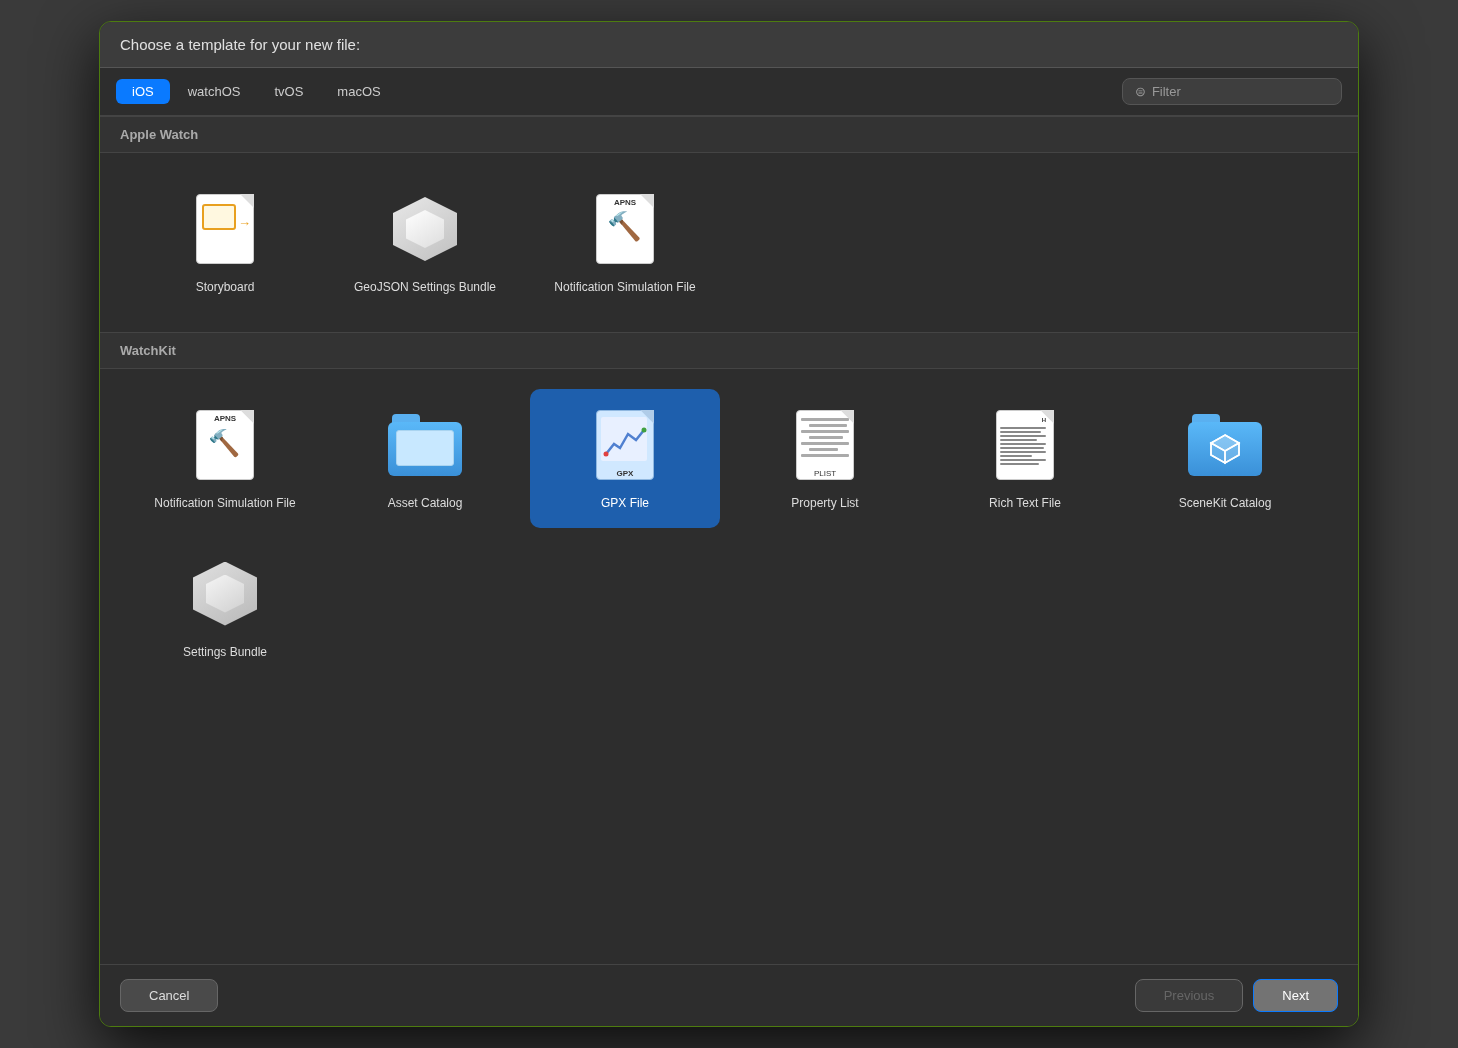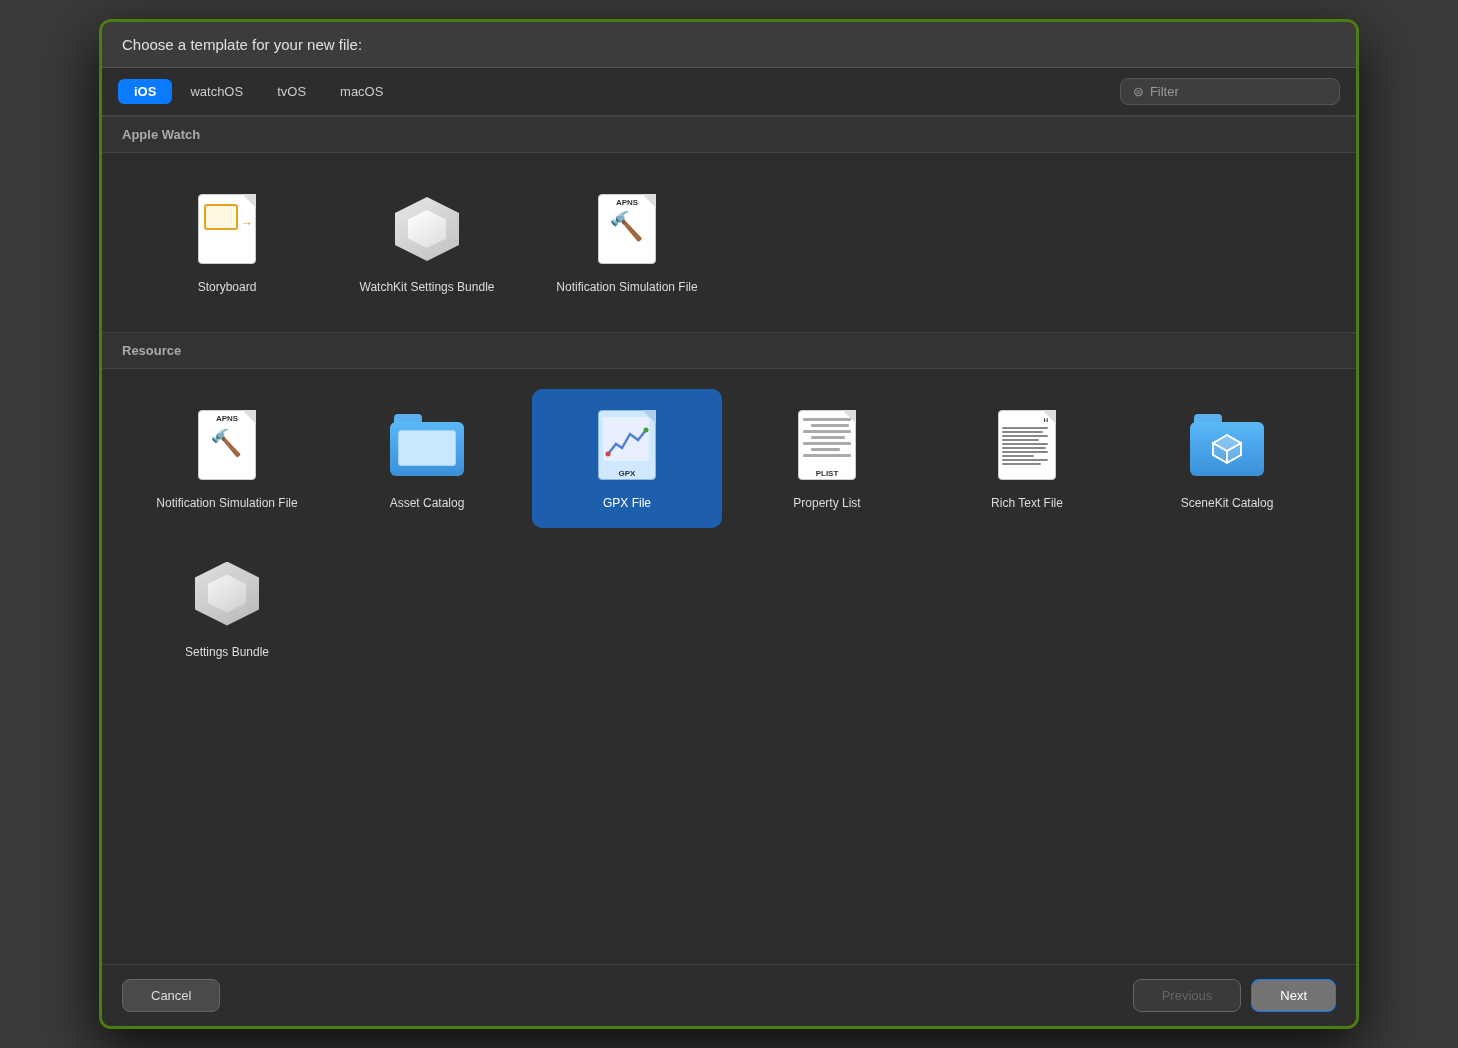"Choose a template for your" .dialog { border: 3px solid #4d7c0f -> 1px solid #4d7c0f }
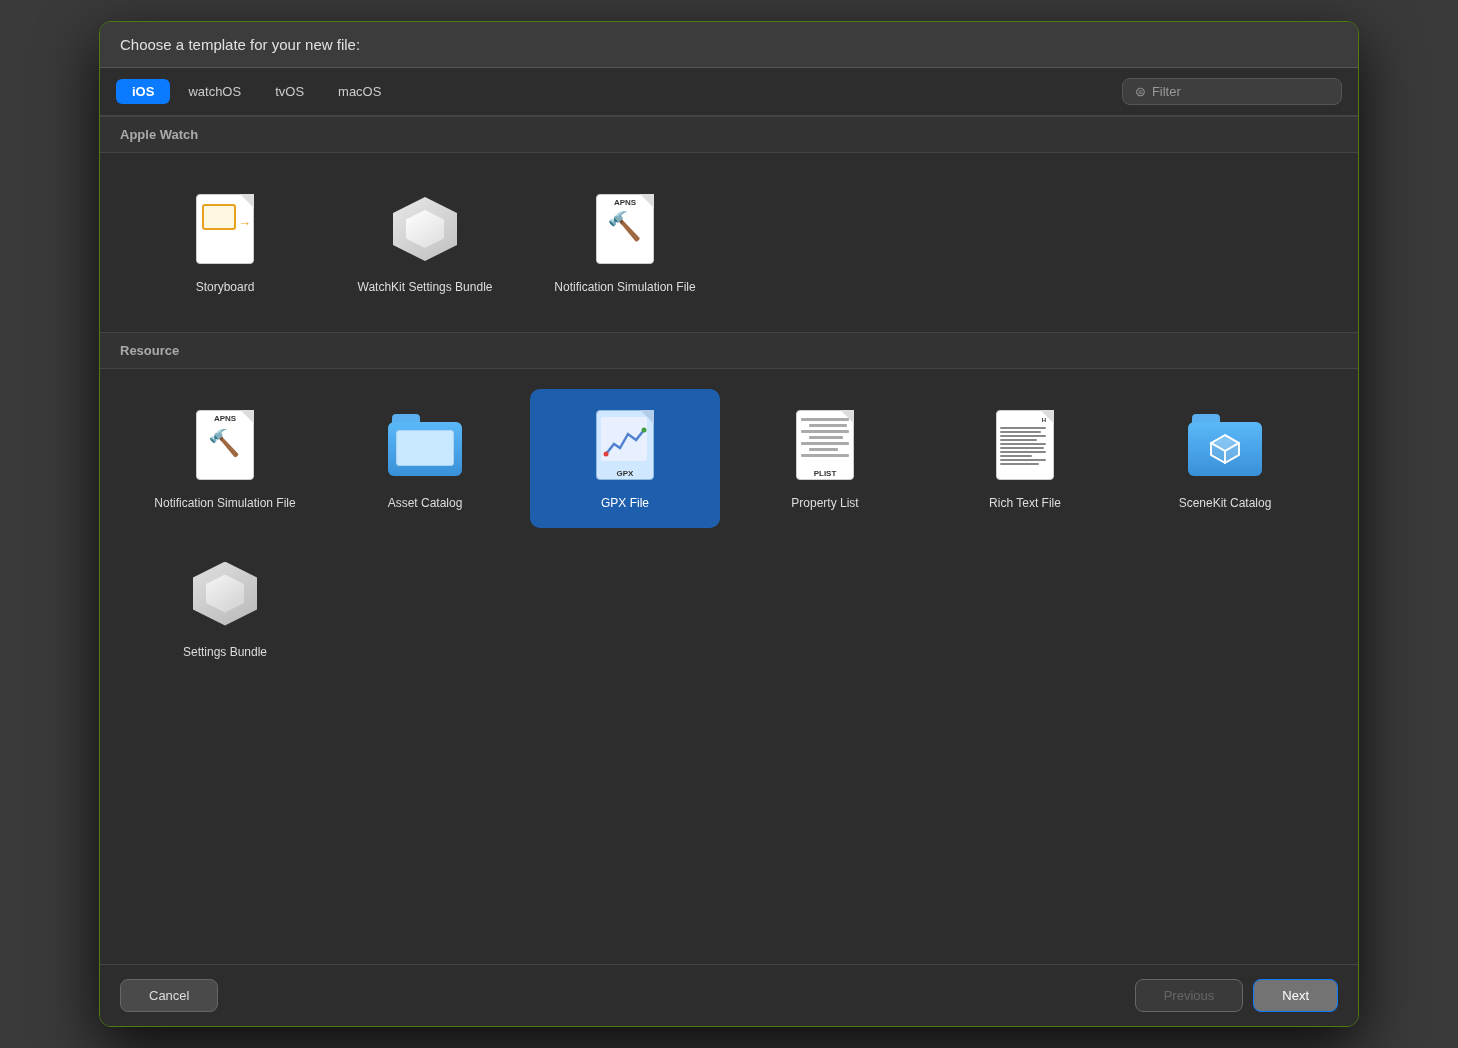"iOS" .tab.active { font-weight: bold -> none }
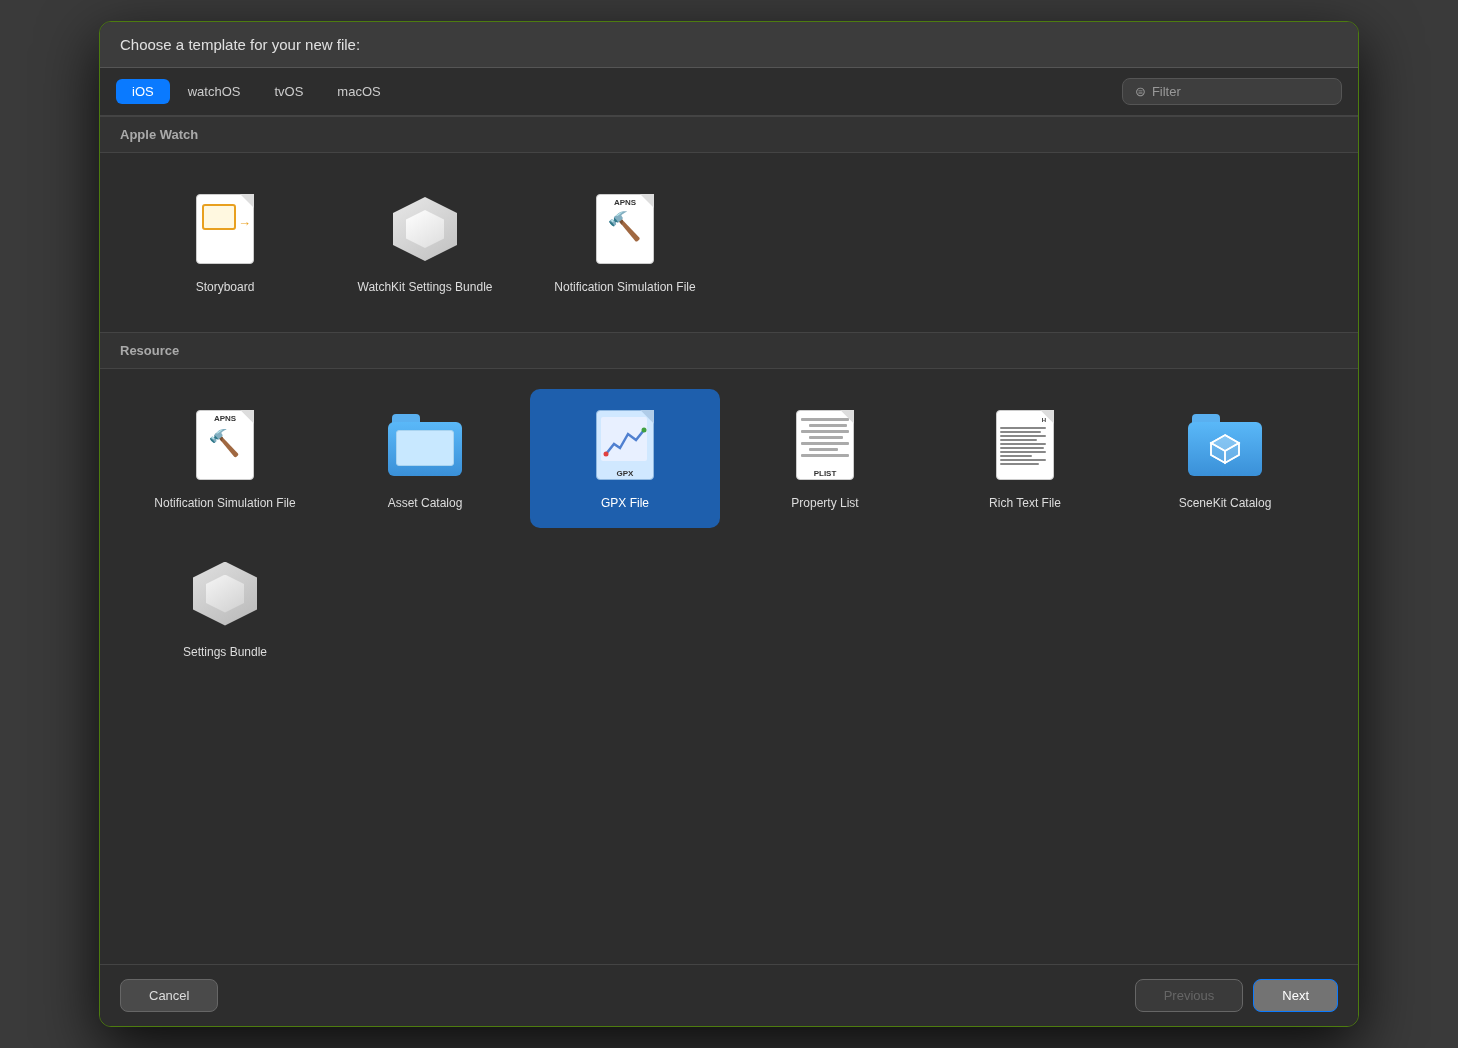"WatchKit Settings Bundle" div.item-label { text: WatchKit -> GeoJSON }
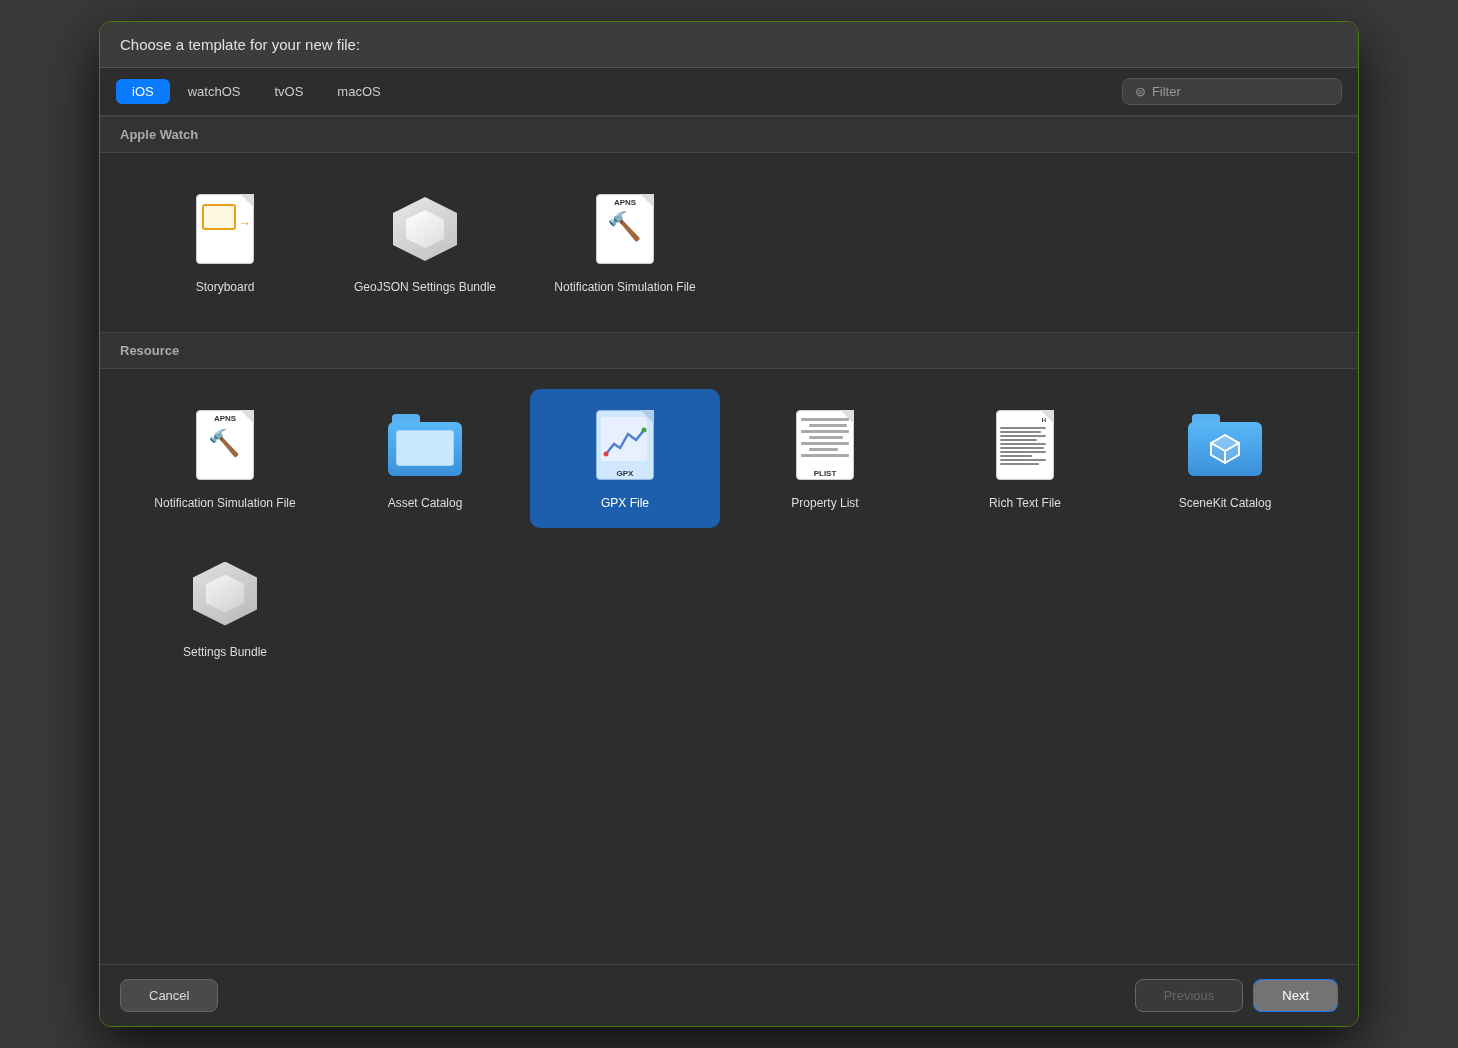"Resource" div.section-header { text: Resource -> WatchKit }
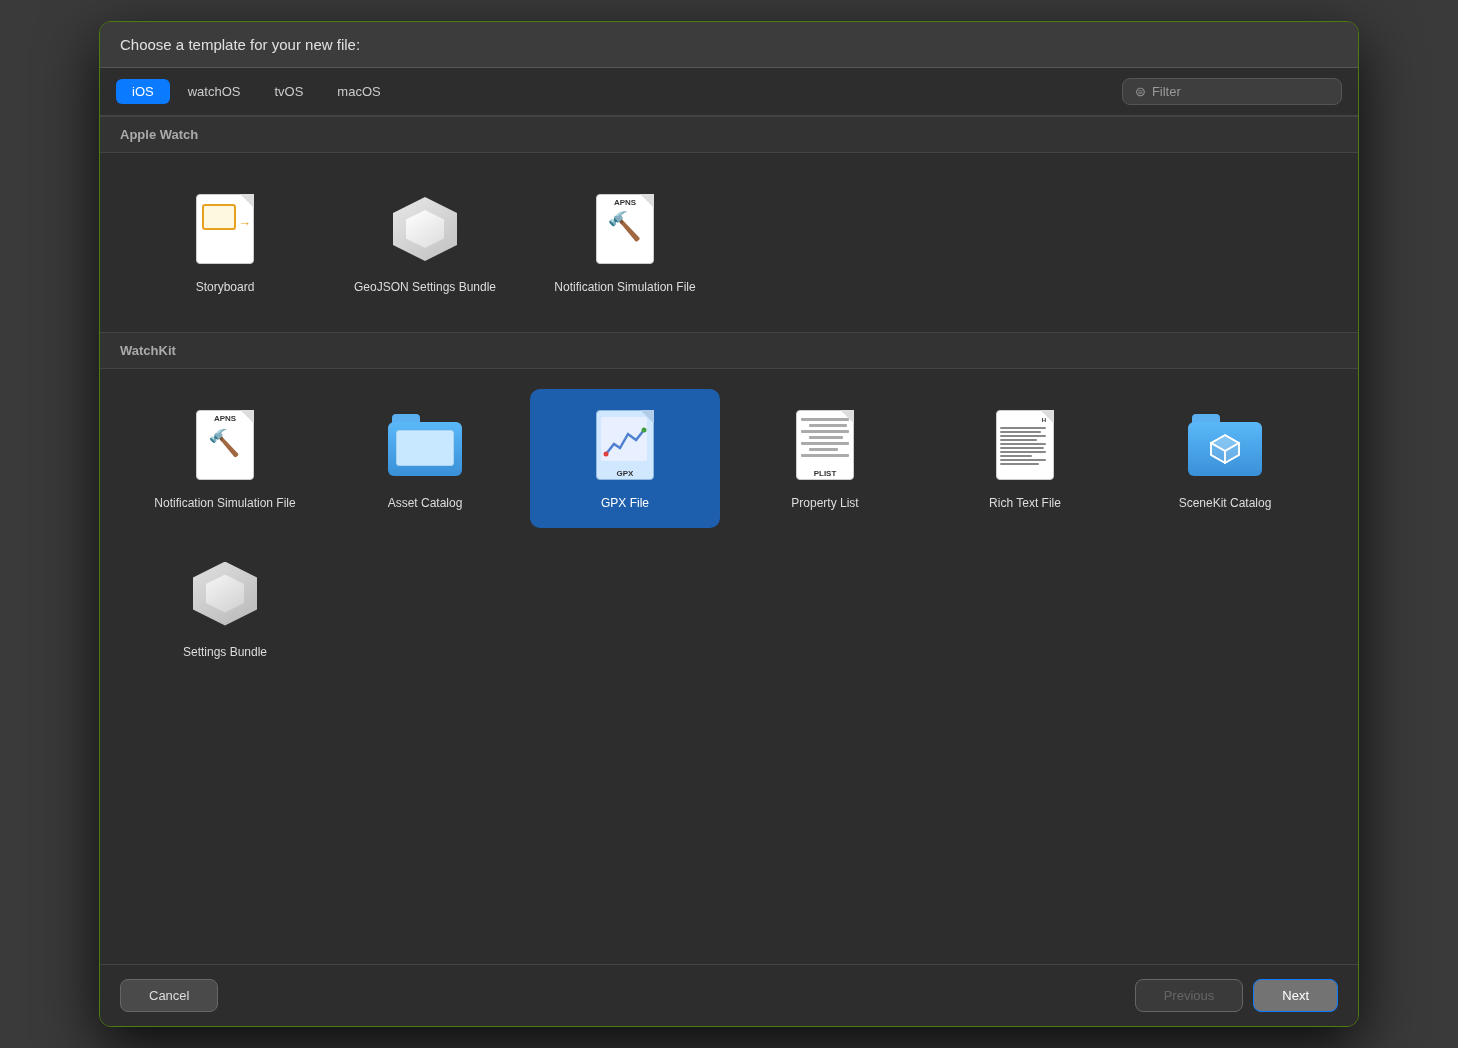"PLIST" div { font-weight: bold -> normal }
